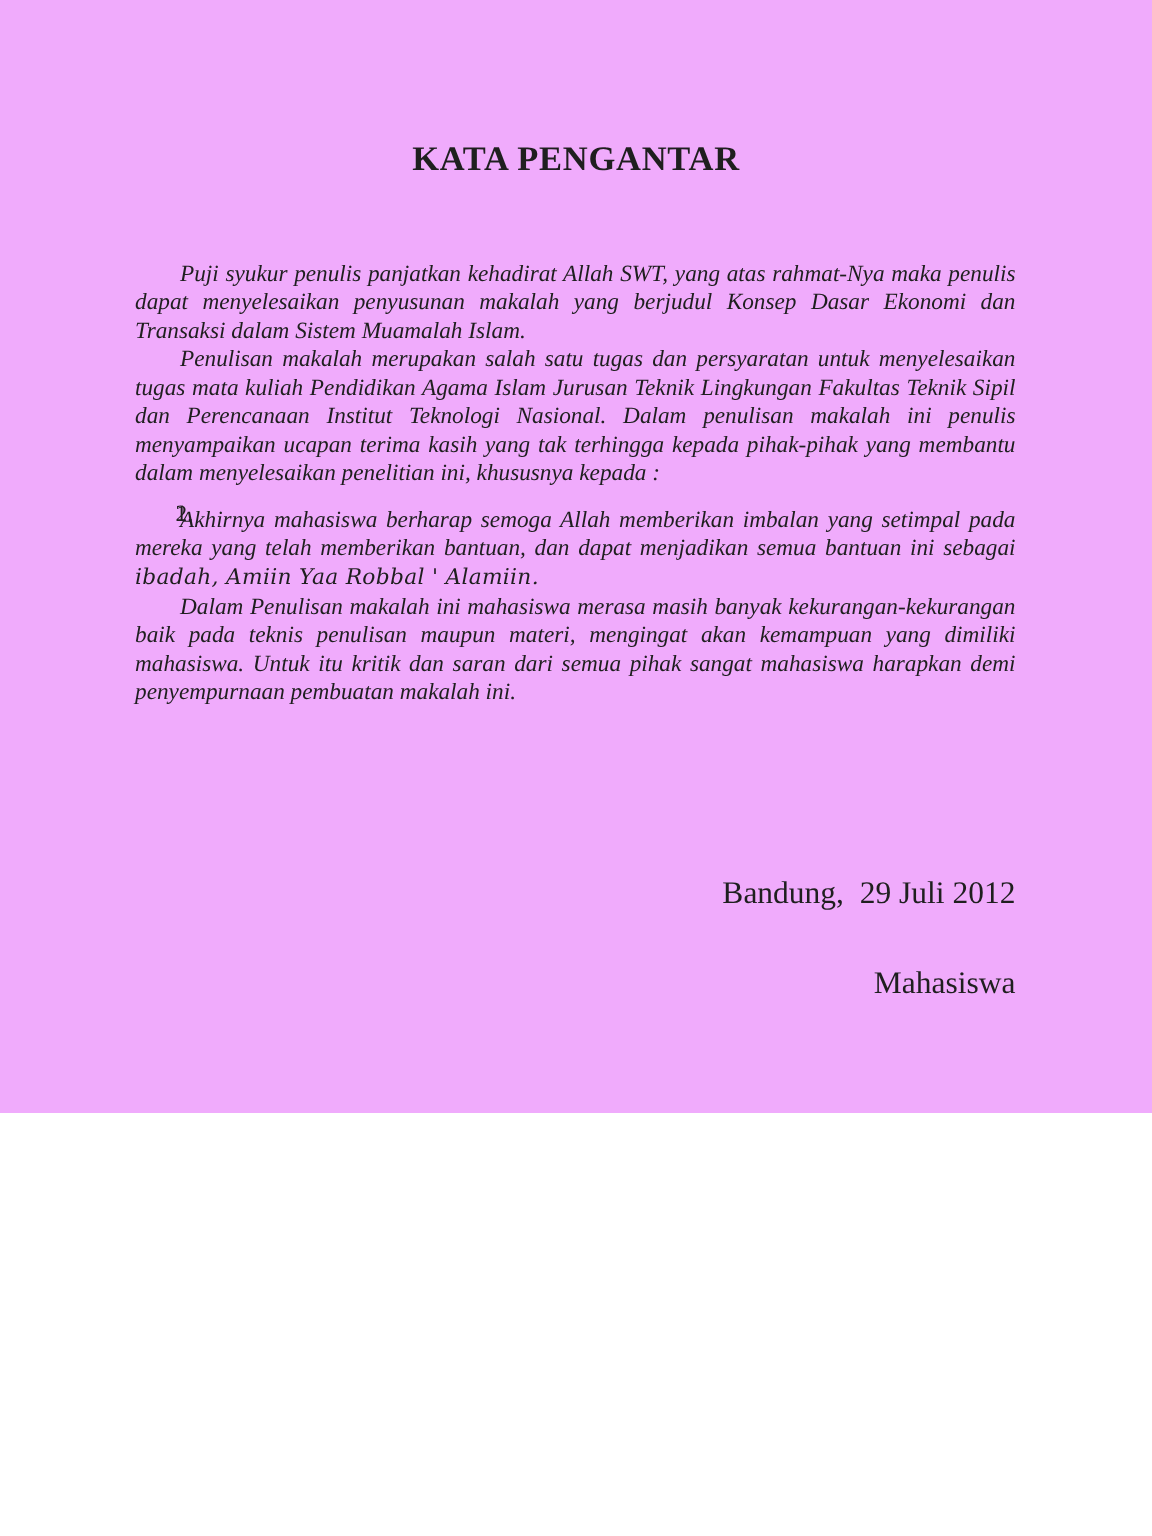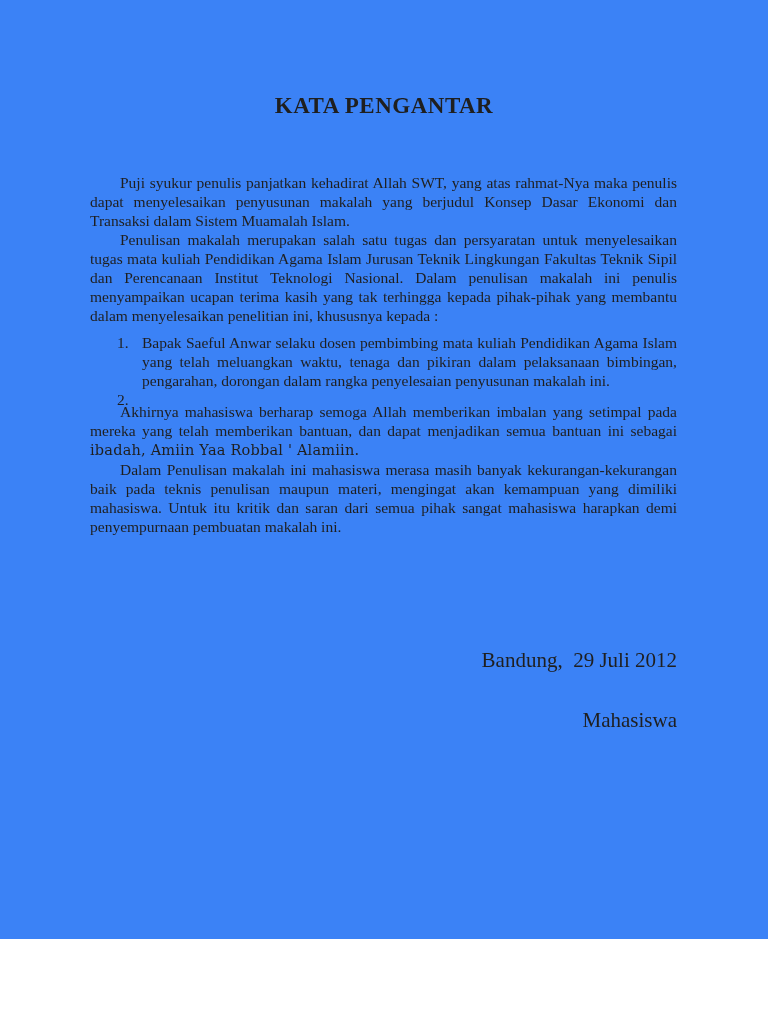"KATA PENGANTAR" .page { background: #3b82f6 -> #f0abfc; height: 939px -> 742px }
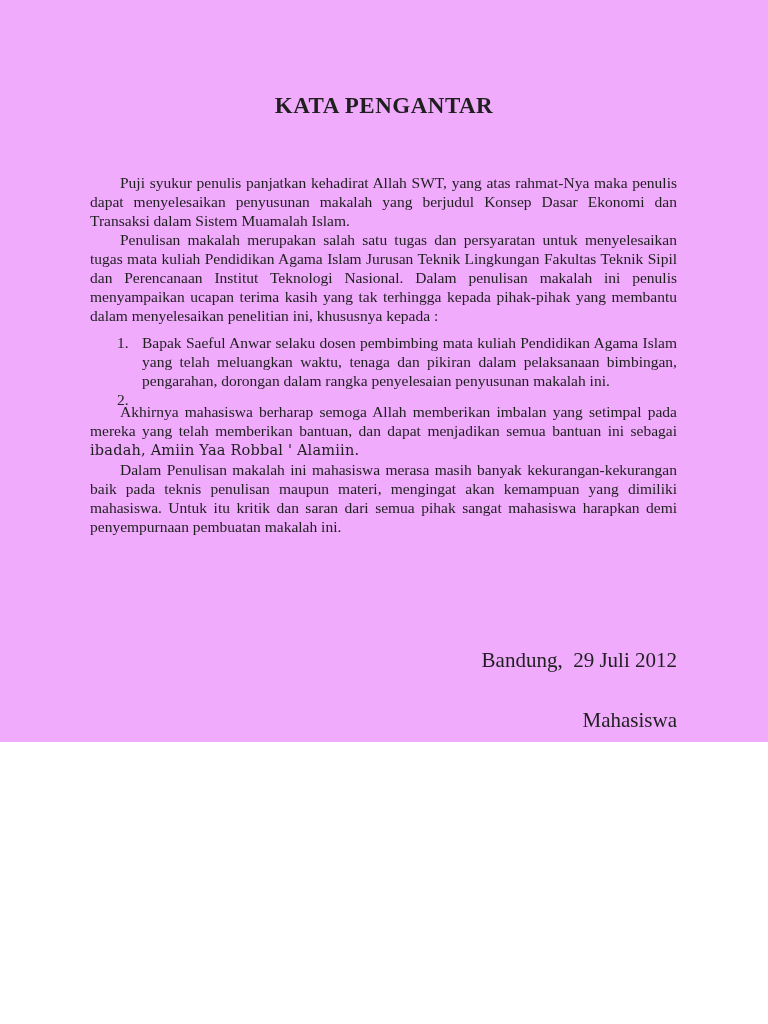"Puji syukur penulis panjatkan kehadirat" .para { font-style: none -> italic }
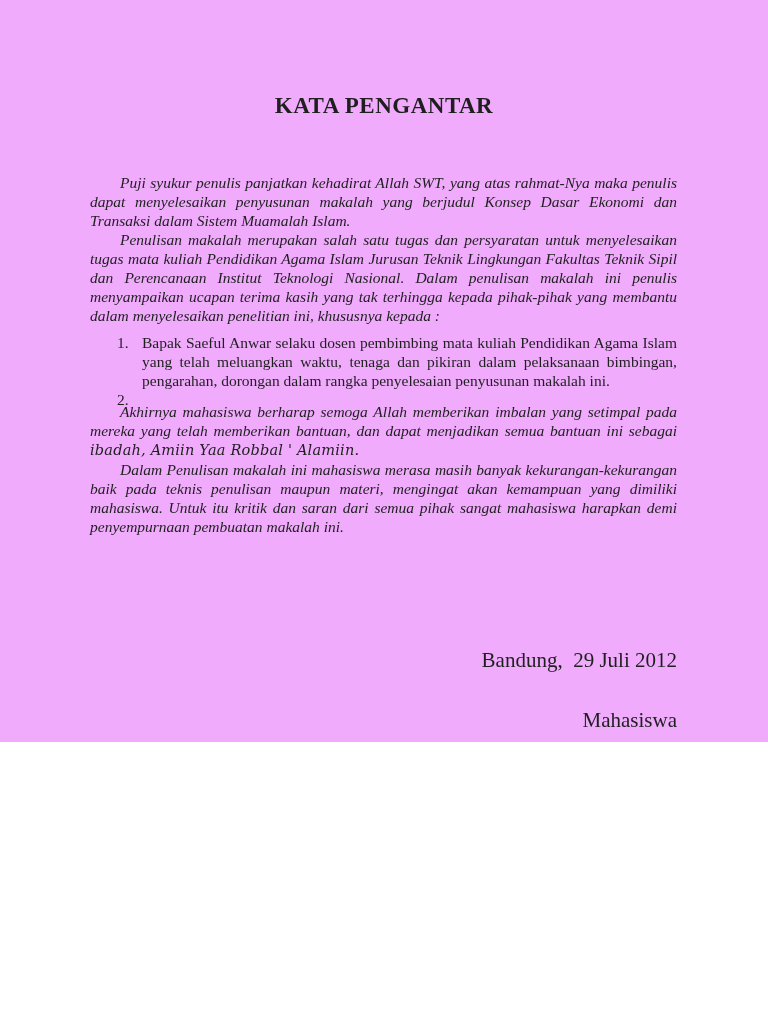"Bapak Saeful Anwar selaku dosen" span.li-text { html: <span>Bapak Saeful Anwar selaku dosen pembimbing mata kuliah Pendidikan Agama Islam yang telah meluangkan waktu, tenaga dan pikiran dalam pelaksanaan bimbingan, pengarahan, dorongan dalam rangka penyelesaian penyusunan makalah ini.</span> -> none }
